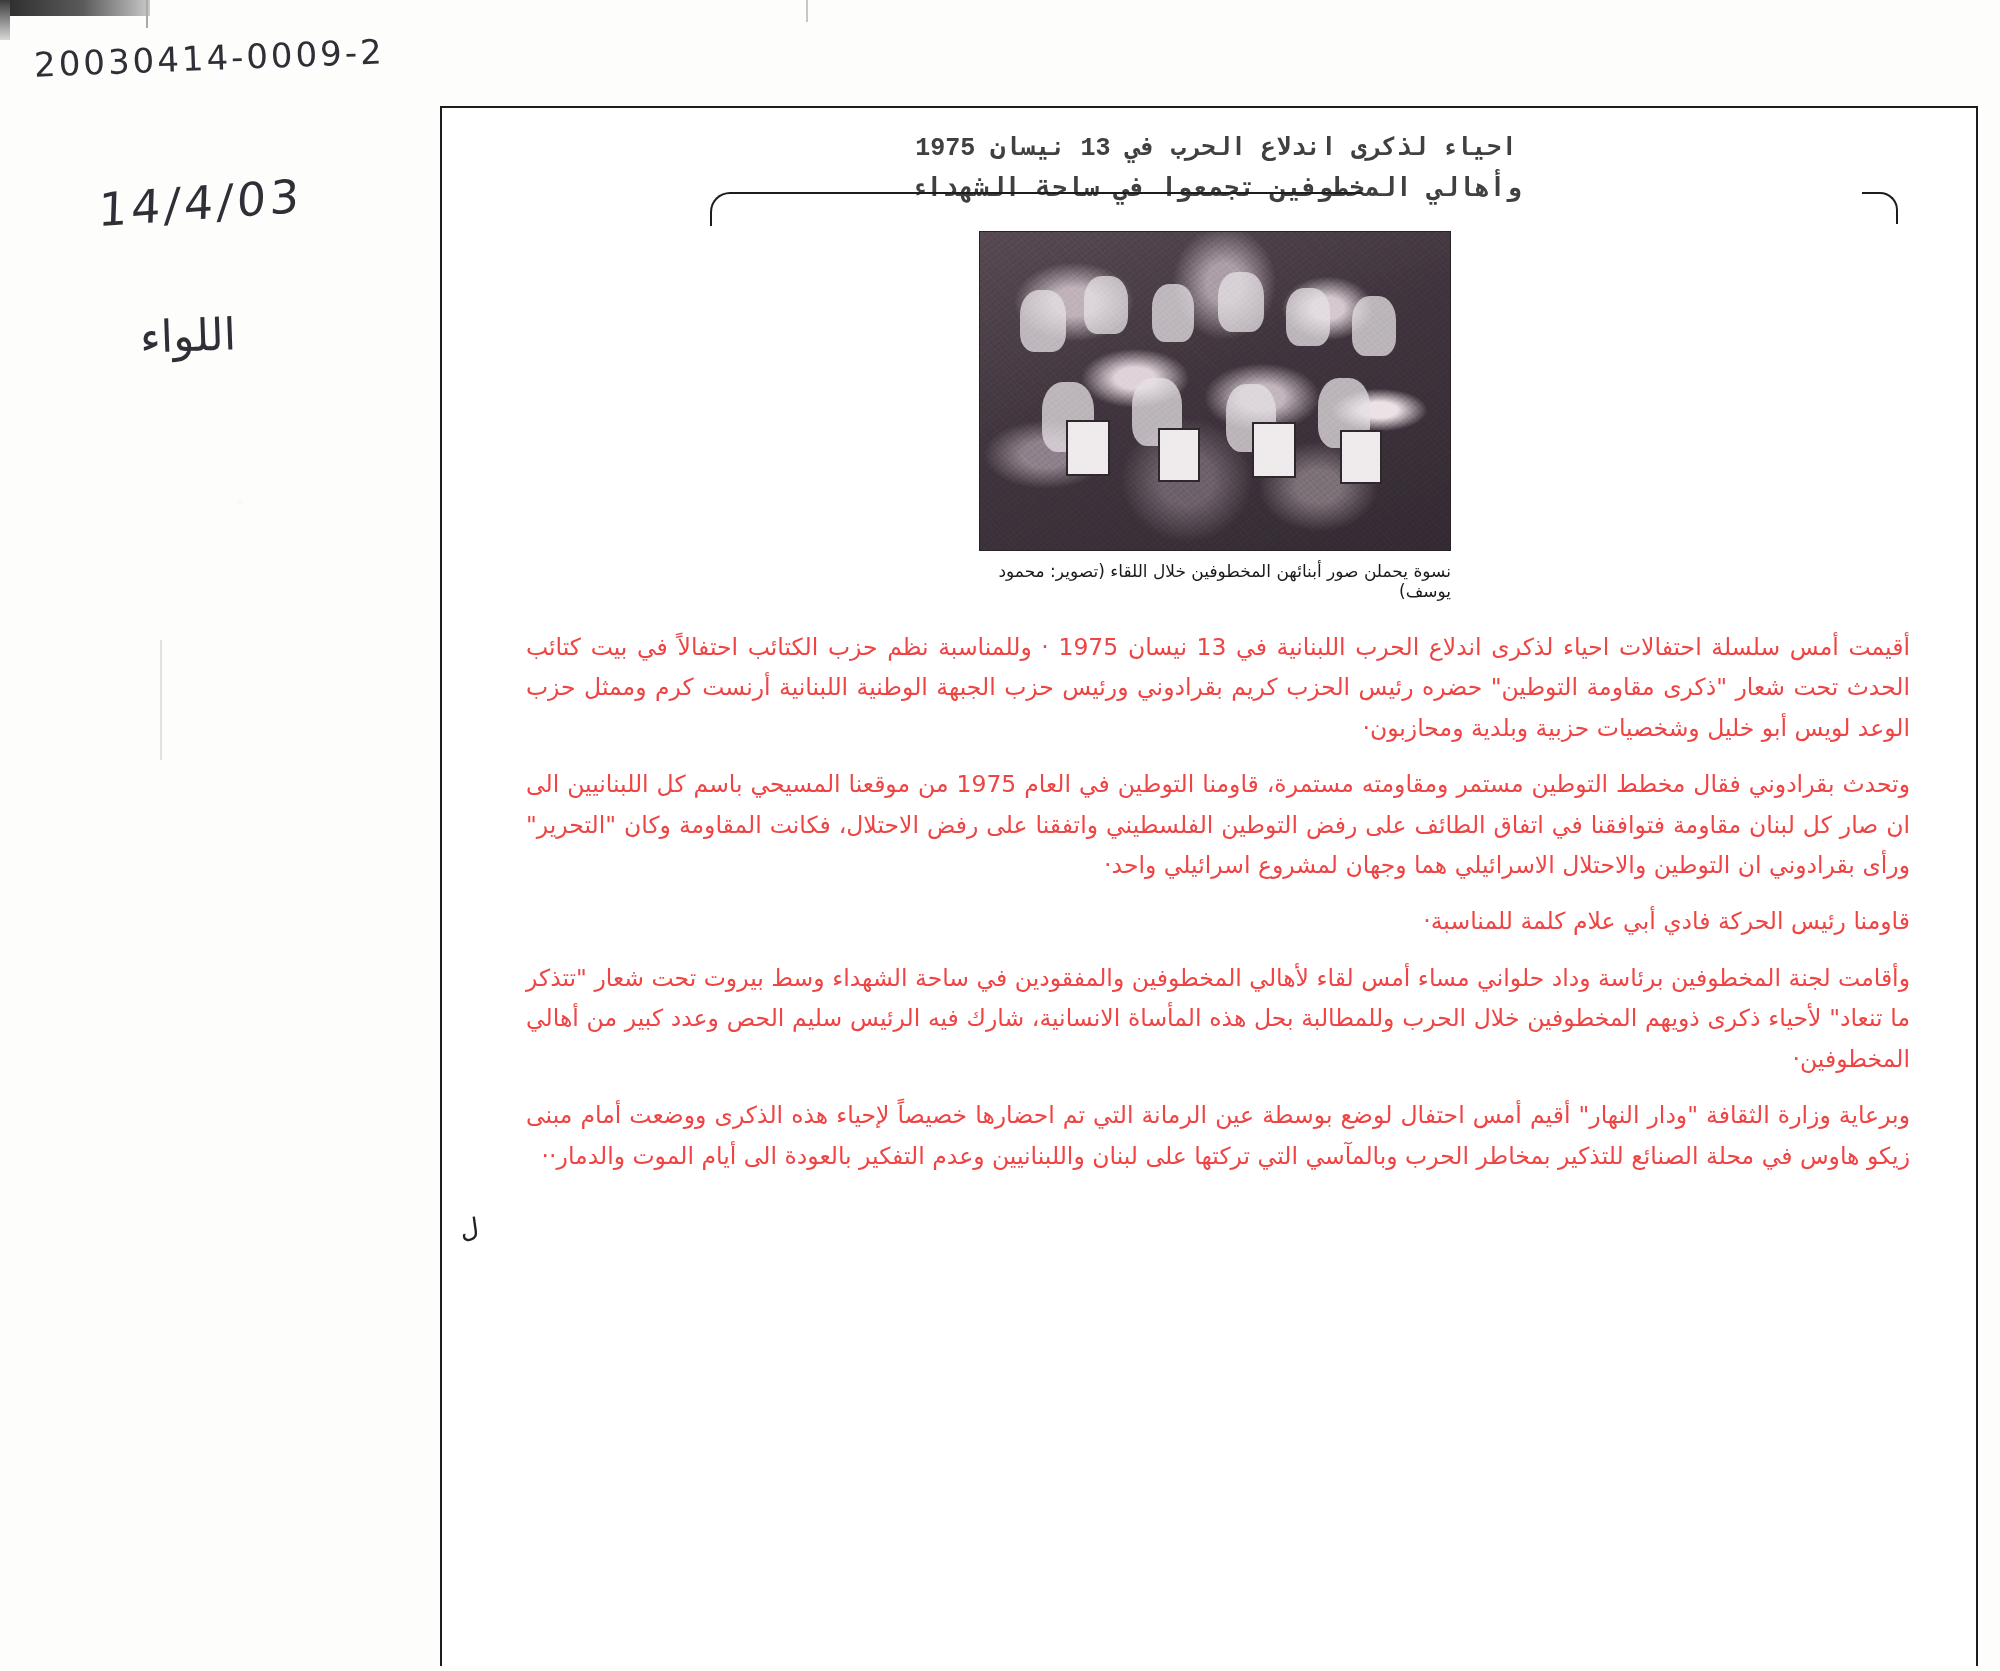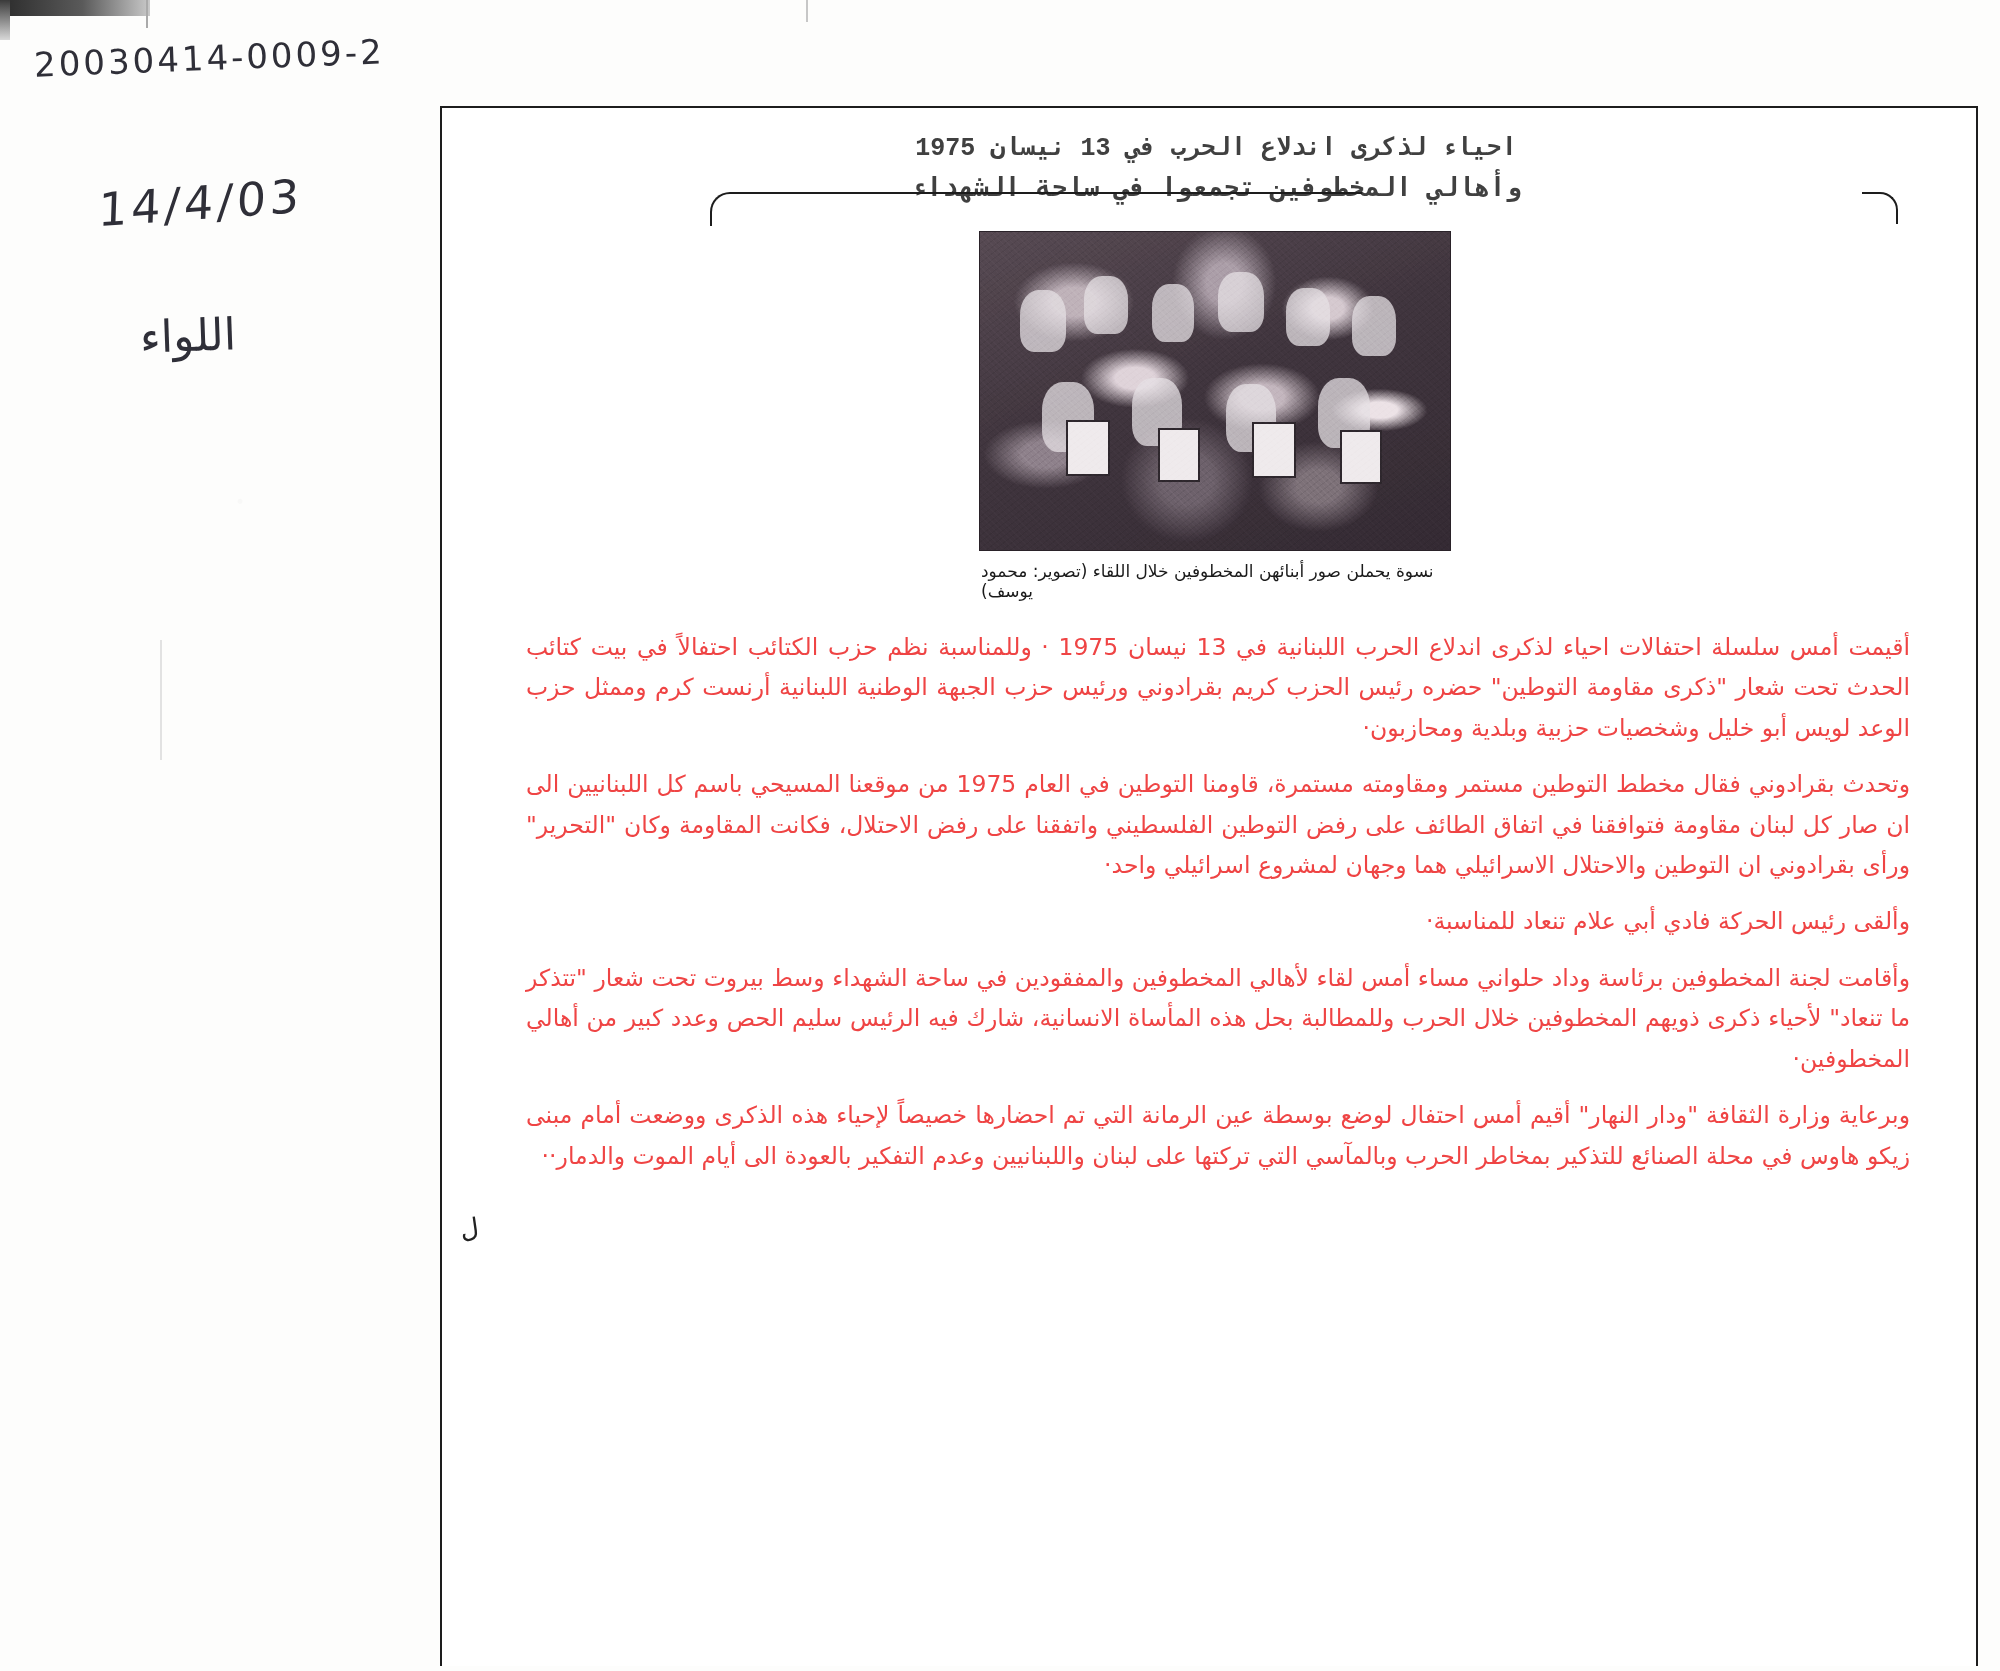"نسوة يحملن صور أبنائهن المخطوفين" .photo-caption { text-align: left -> right }
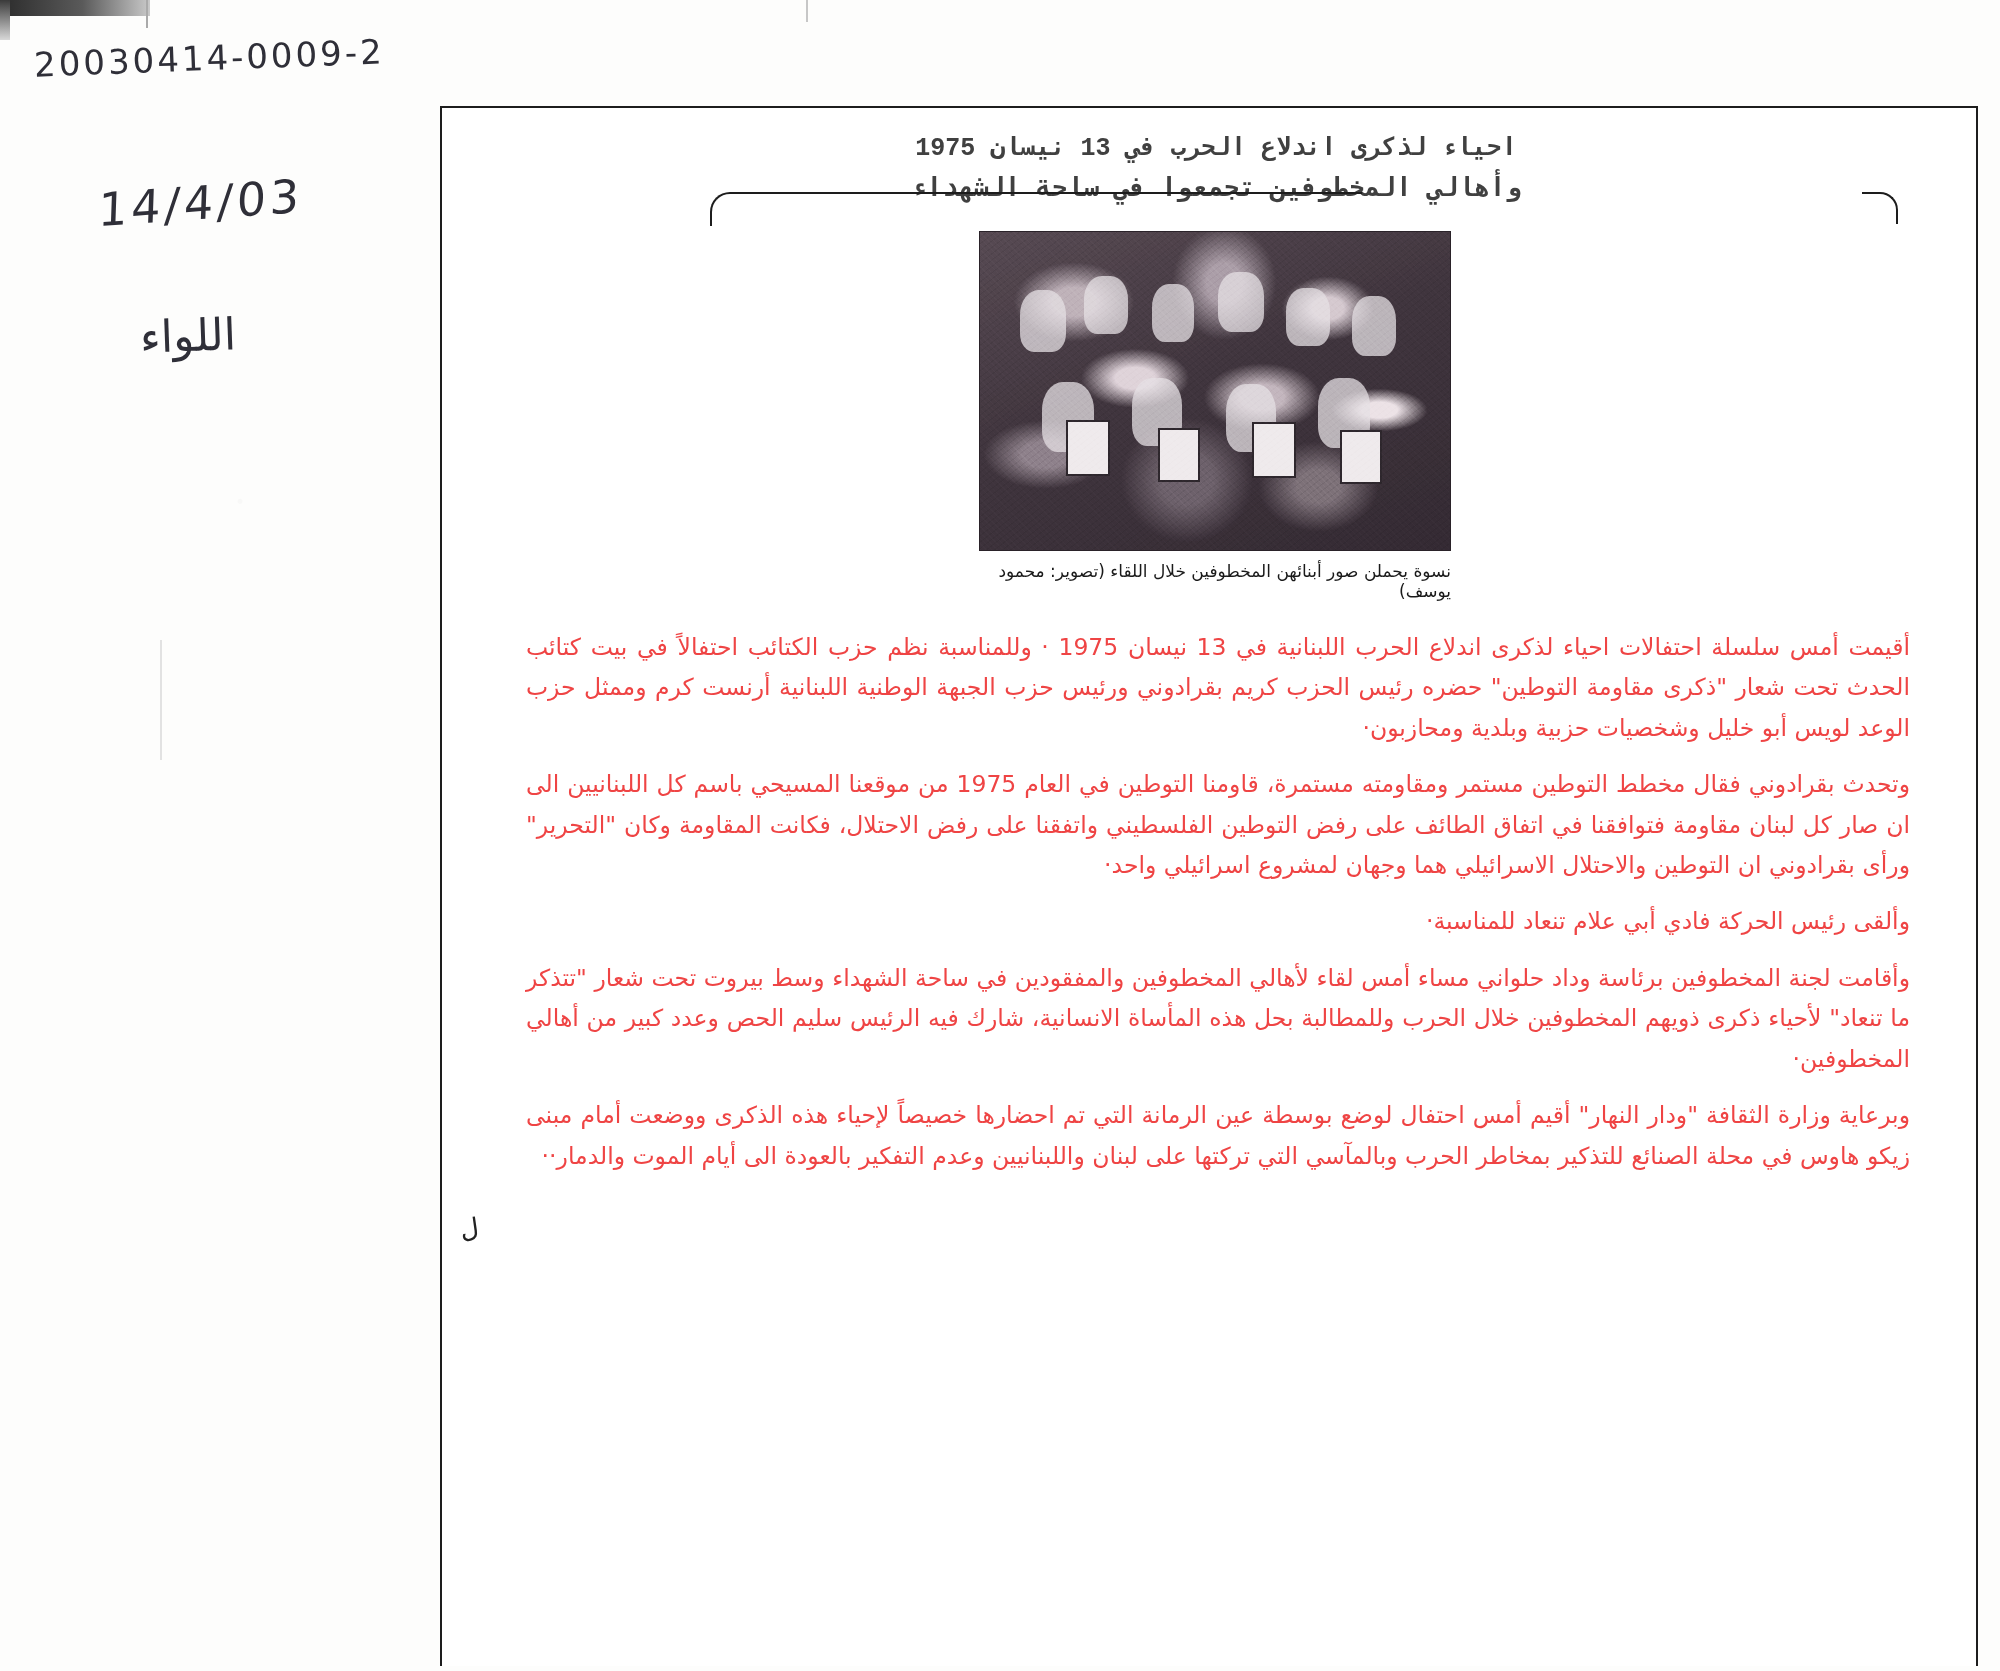"وألقى رئيس الحركة فادي أبي" p { text: وألقى رئيس الحركة فادي أبي علام تنعاد -> قاومنا رئيس الحركة فادي أبي علام كلمة }
